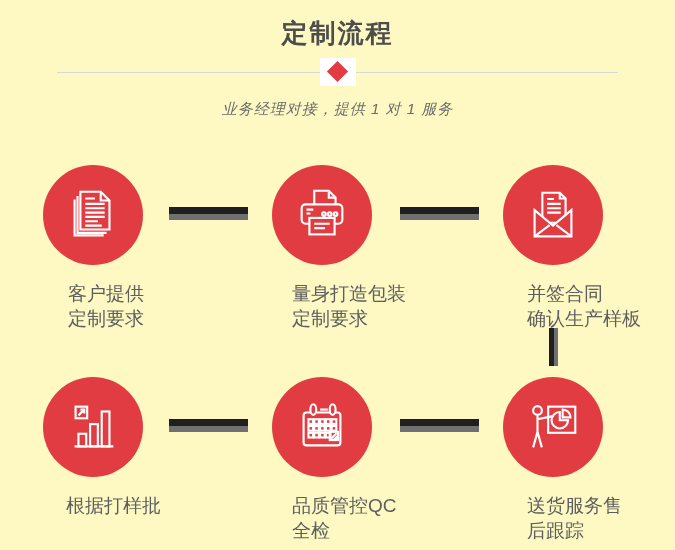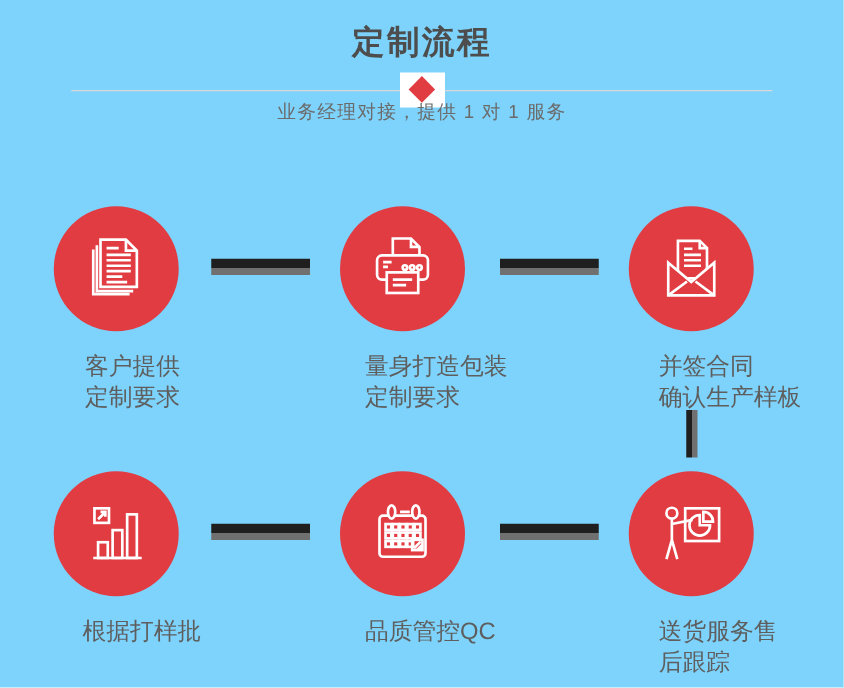"定制流程" .canvas { background: #7dd3fc -> #fef9c3 }
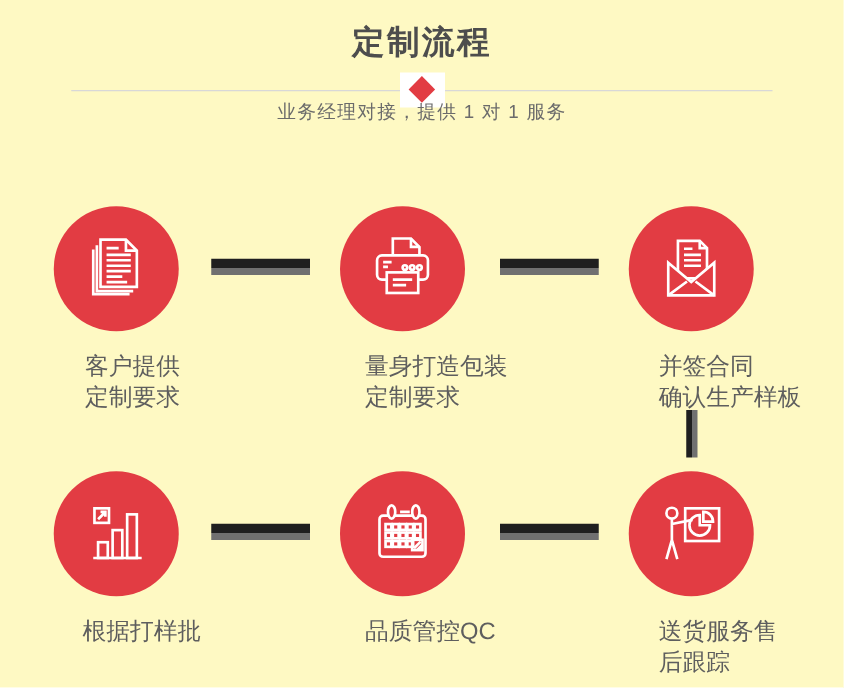"业务经理对接，提供 1 对 1 服务" .subtitle { font-style: none -> italic; top: 80px -> 100px }
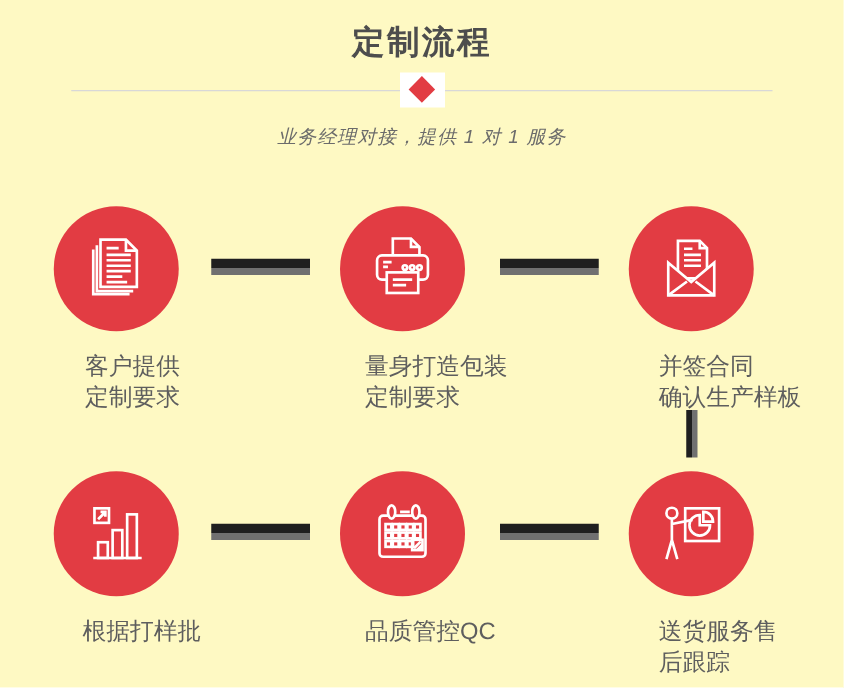"全检" div { html: none -> <div>全检</div> }
